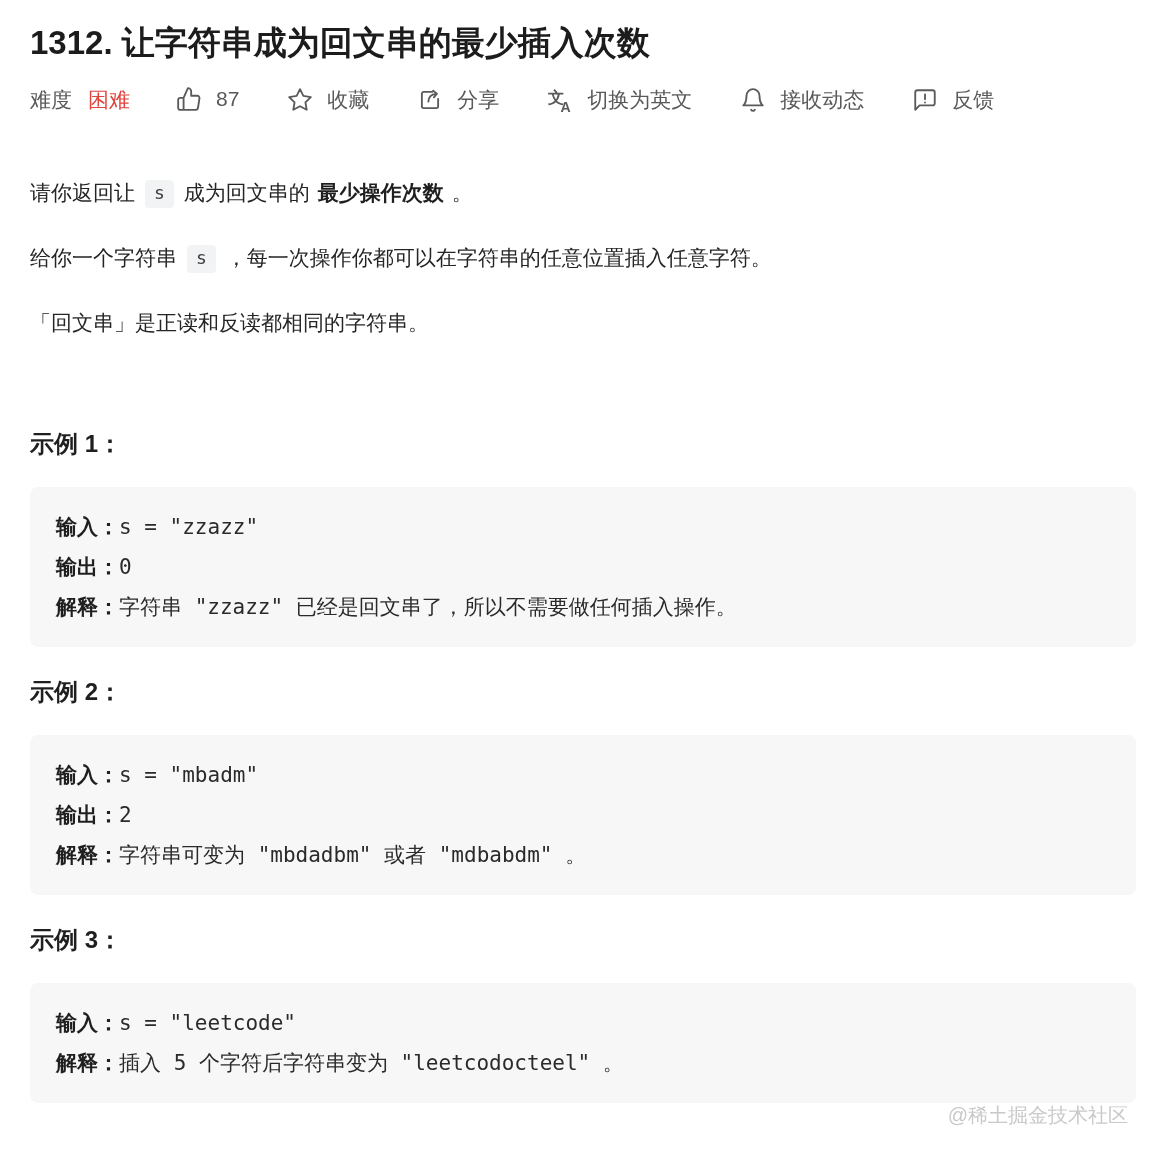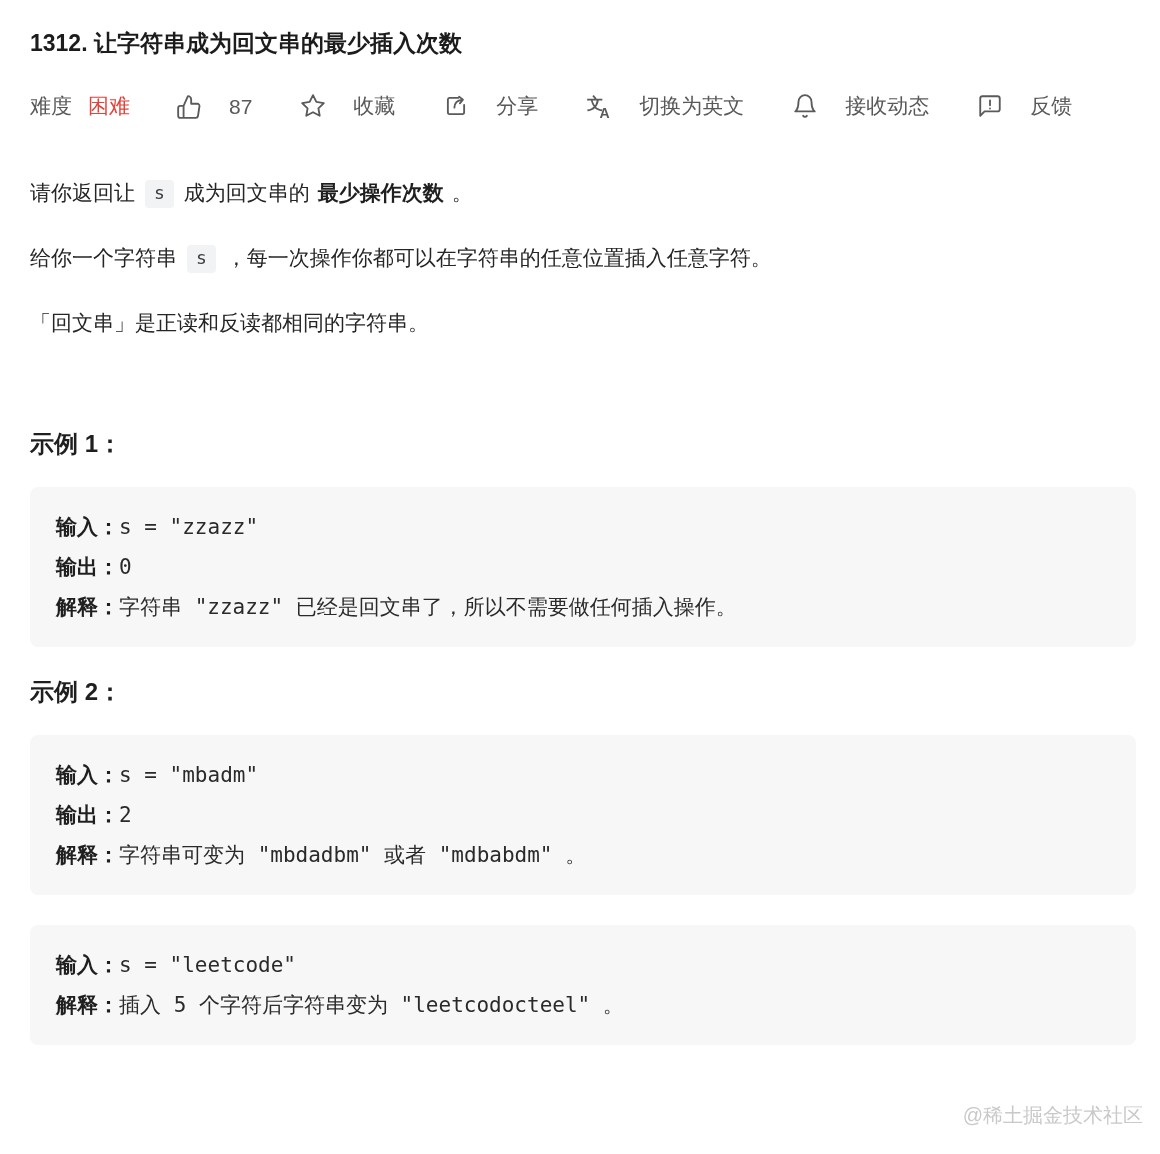"1312. 让字符串成为回文串的最少插入次数" h1.title { font-size: 23px -> 33px }
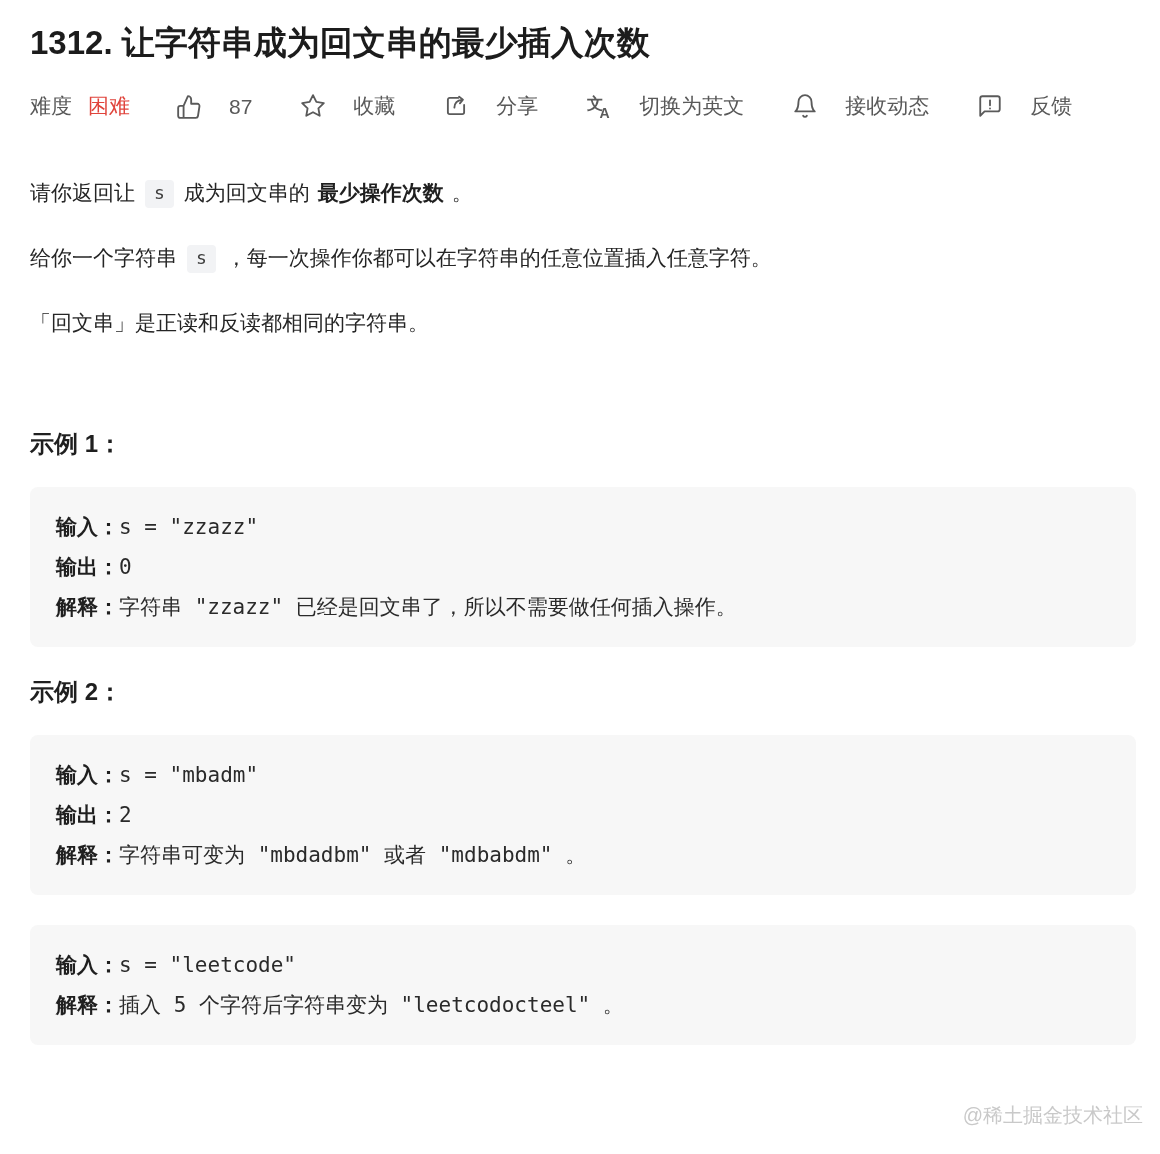"难度" .meta { align-items: flex-end -> flex-start }
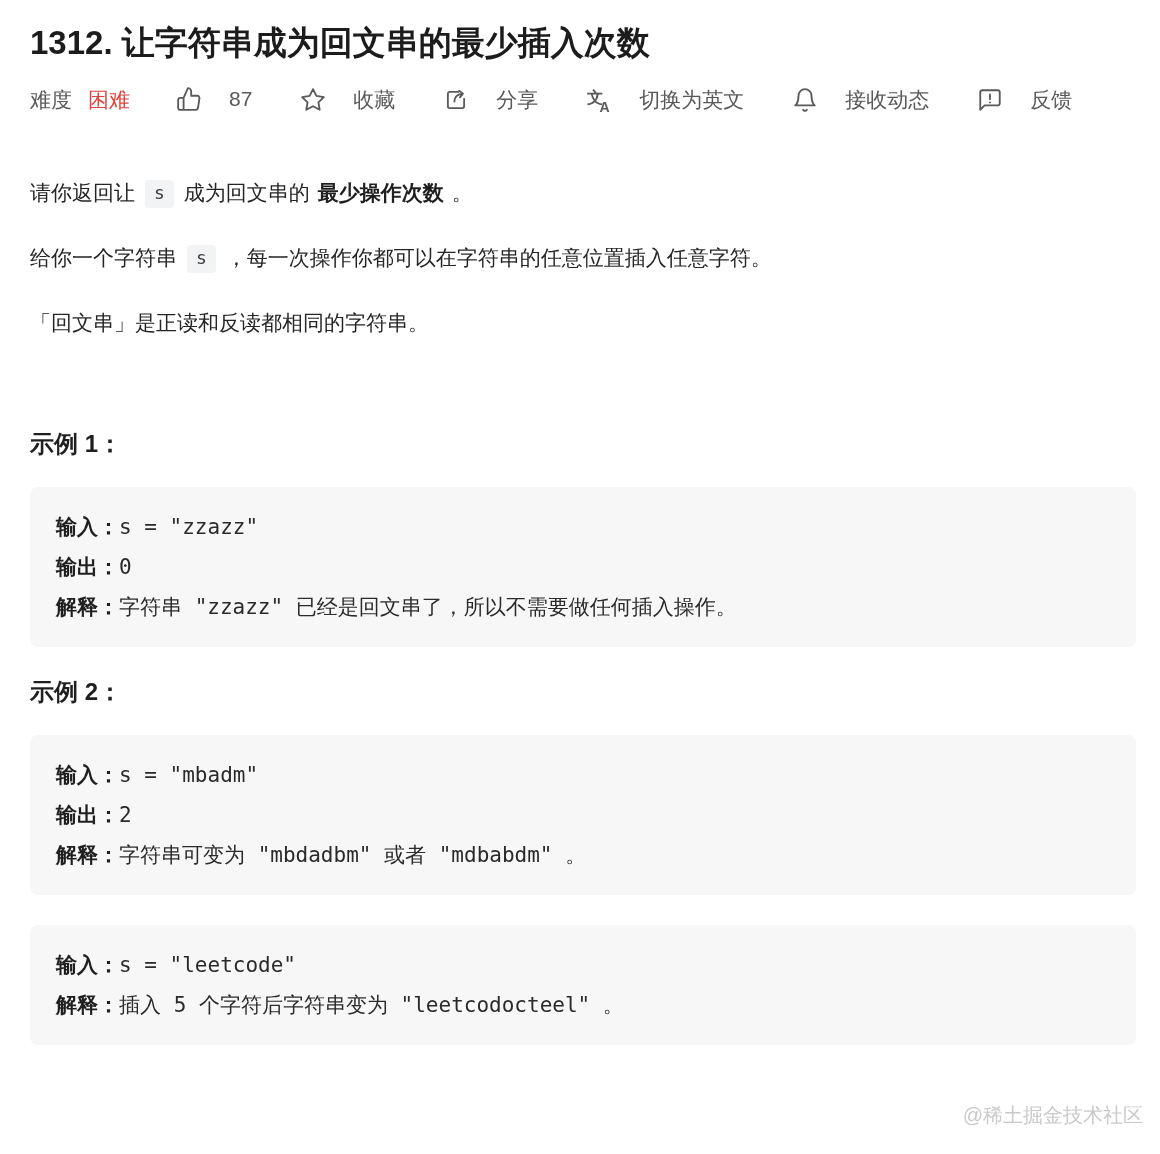"87" button.meta-item { gap: 27px -> 14px }
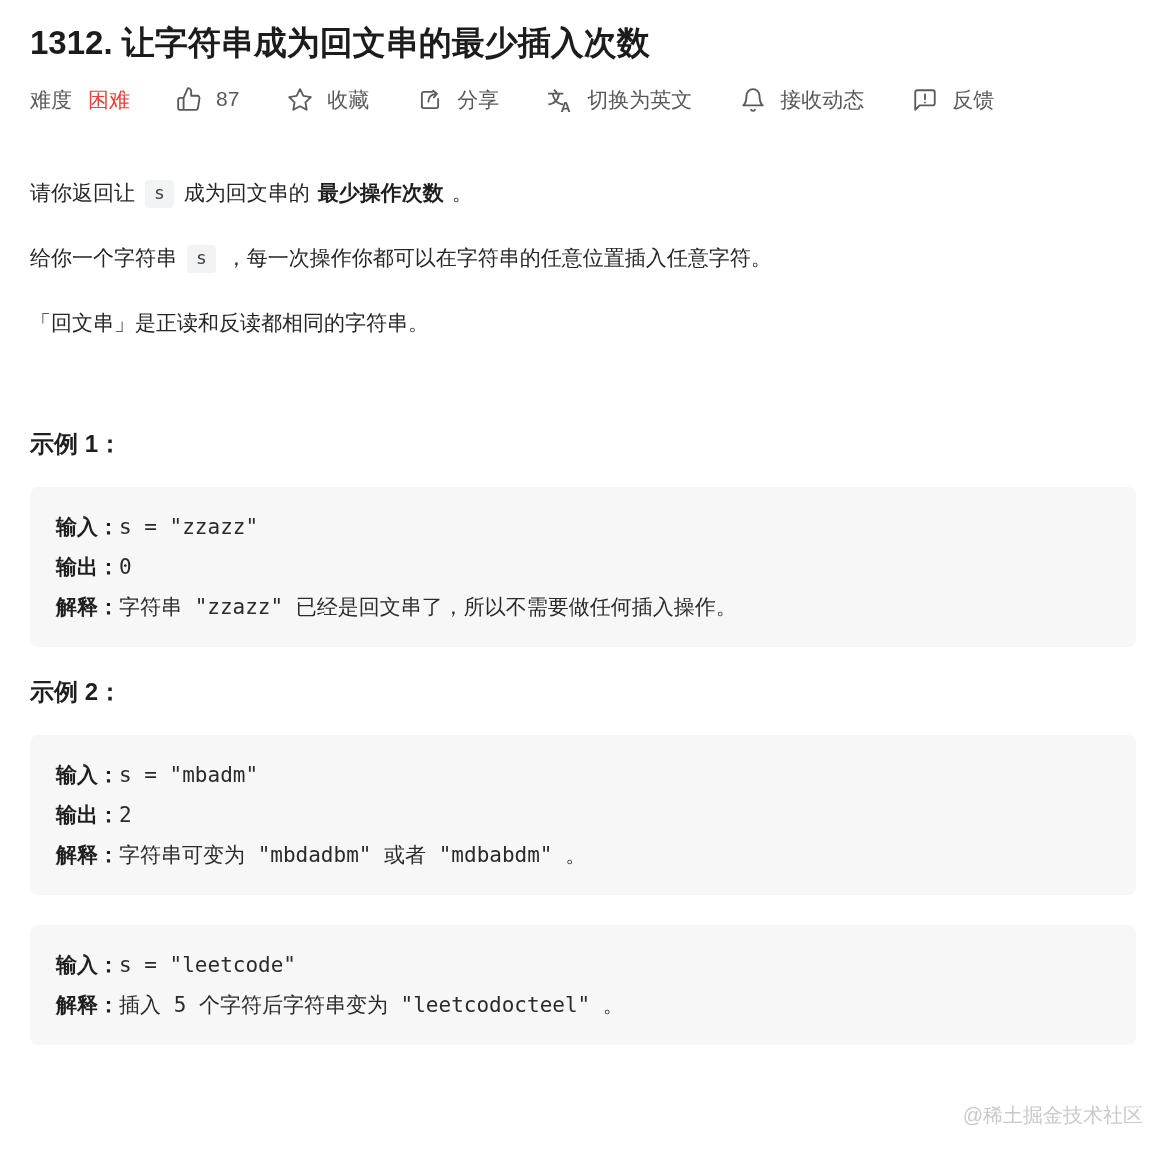"示例 3：" h3.ex-h { html: none -> <h3>示例 3：</h3> }
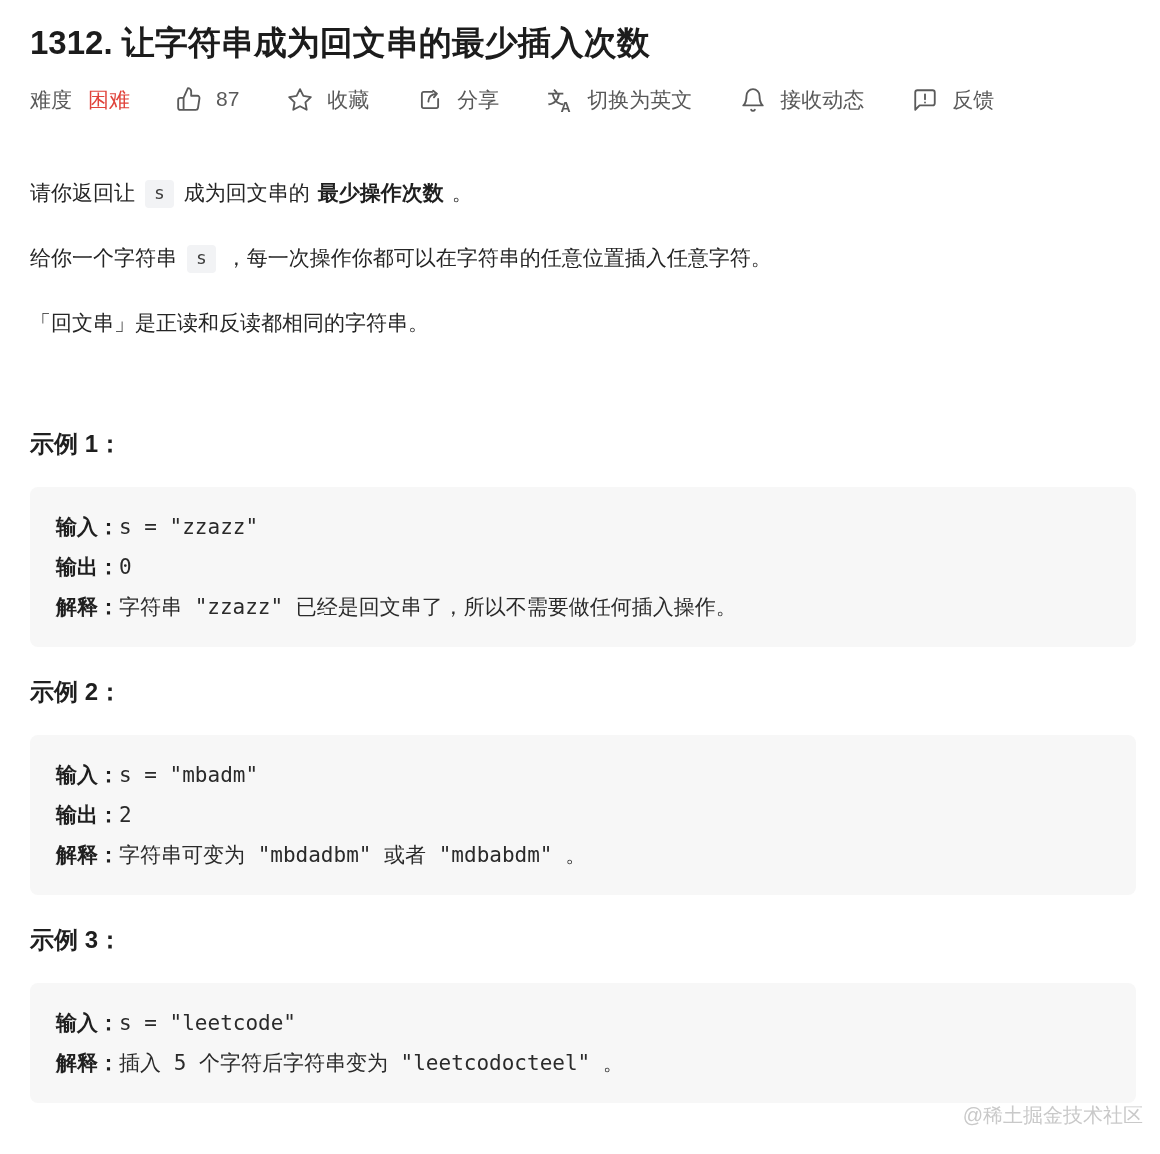"@稀土掘金技术社区" .watermark { right: 17px -> 32px }
